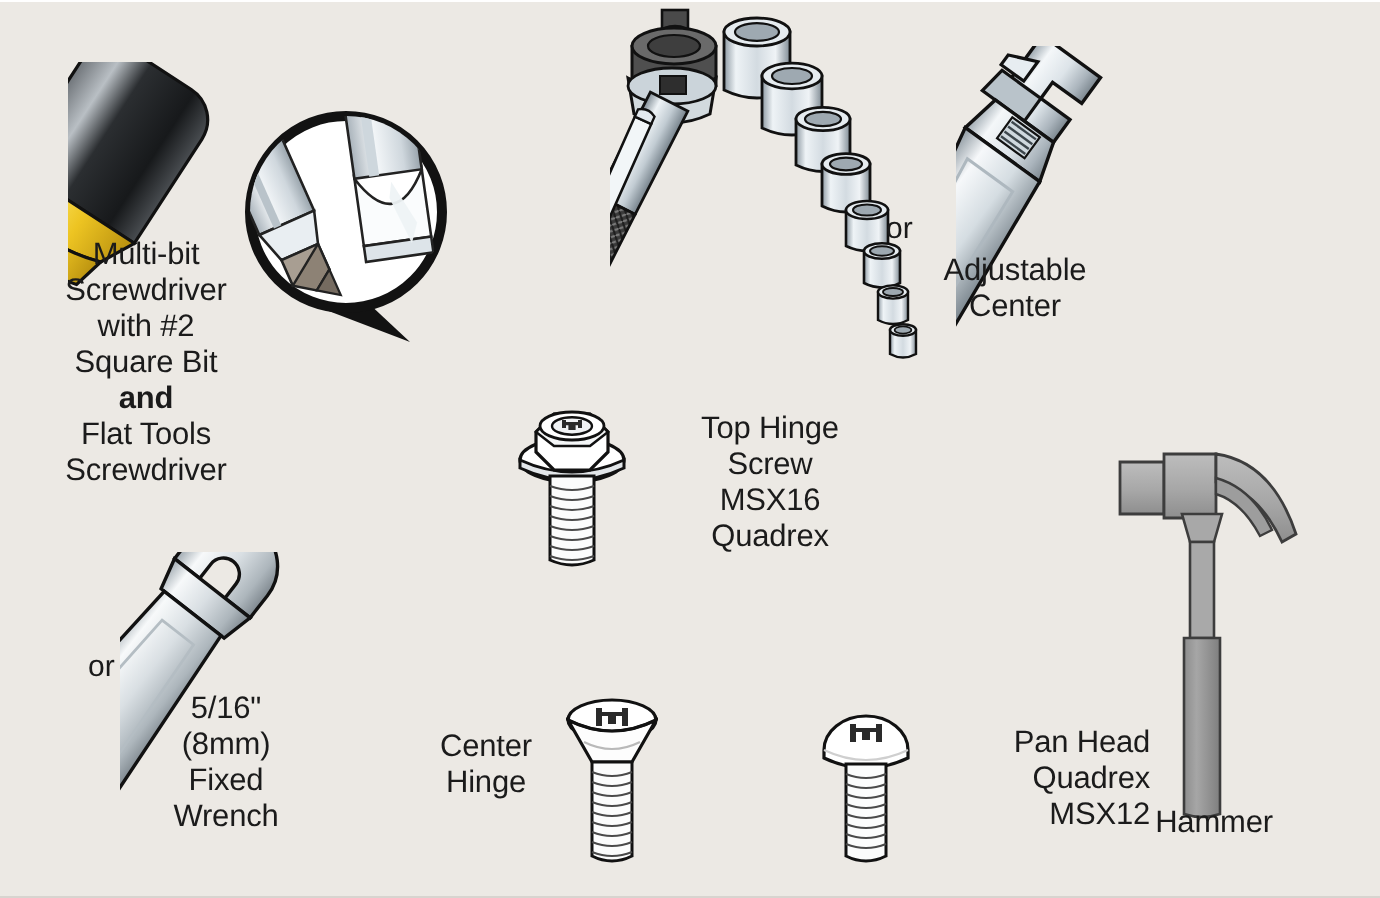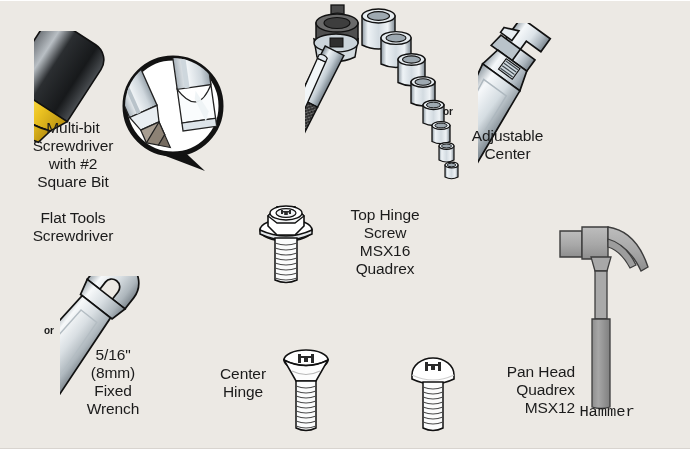"or" .or-lbl { font-size: 10px -> 15px; font-weight: bold -> normal }
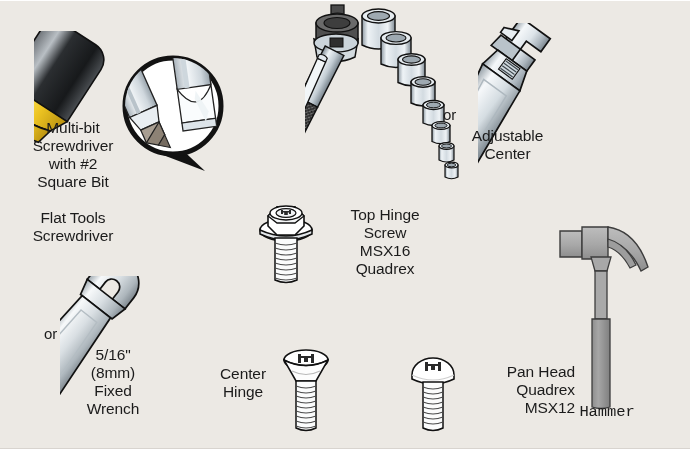"and" div.lbl { html: none -> <div>and</div> }
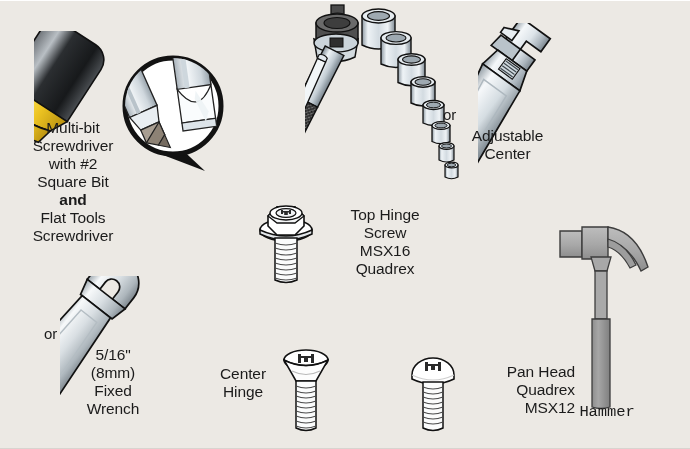"Hammer" div.lbl { font-family: Liberation Mono, monospace -> none }
